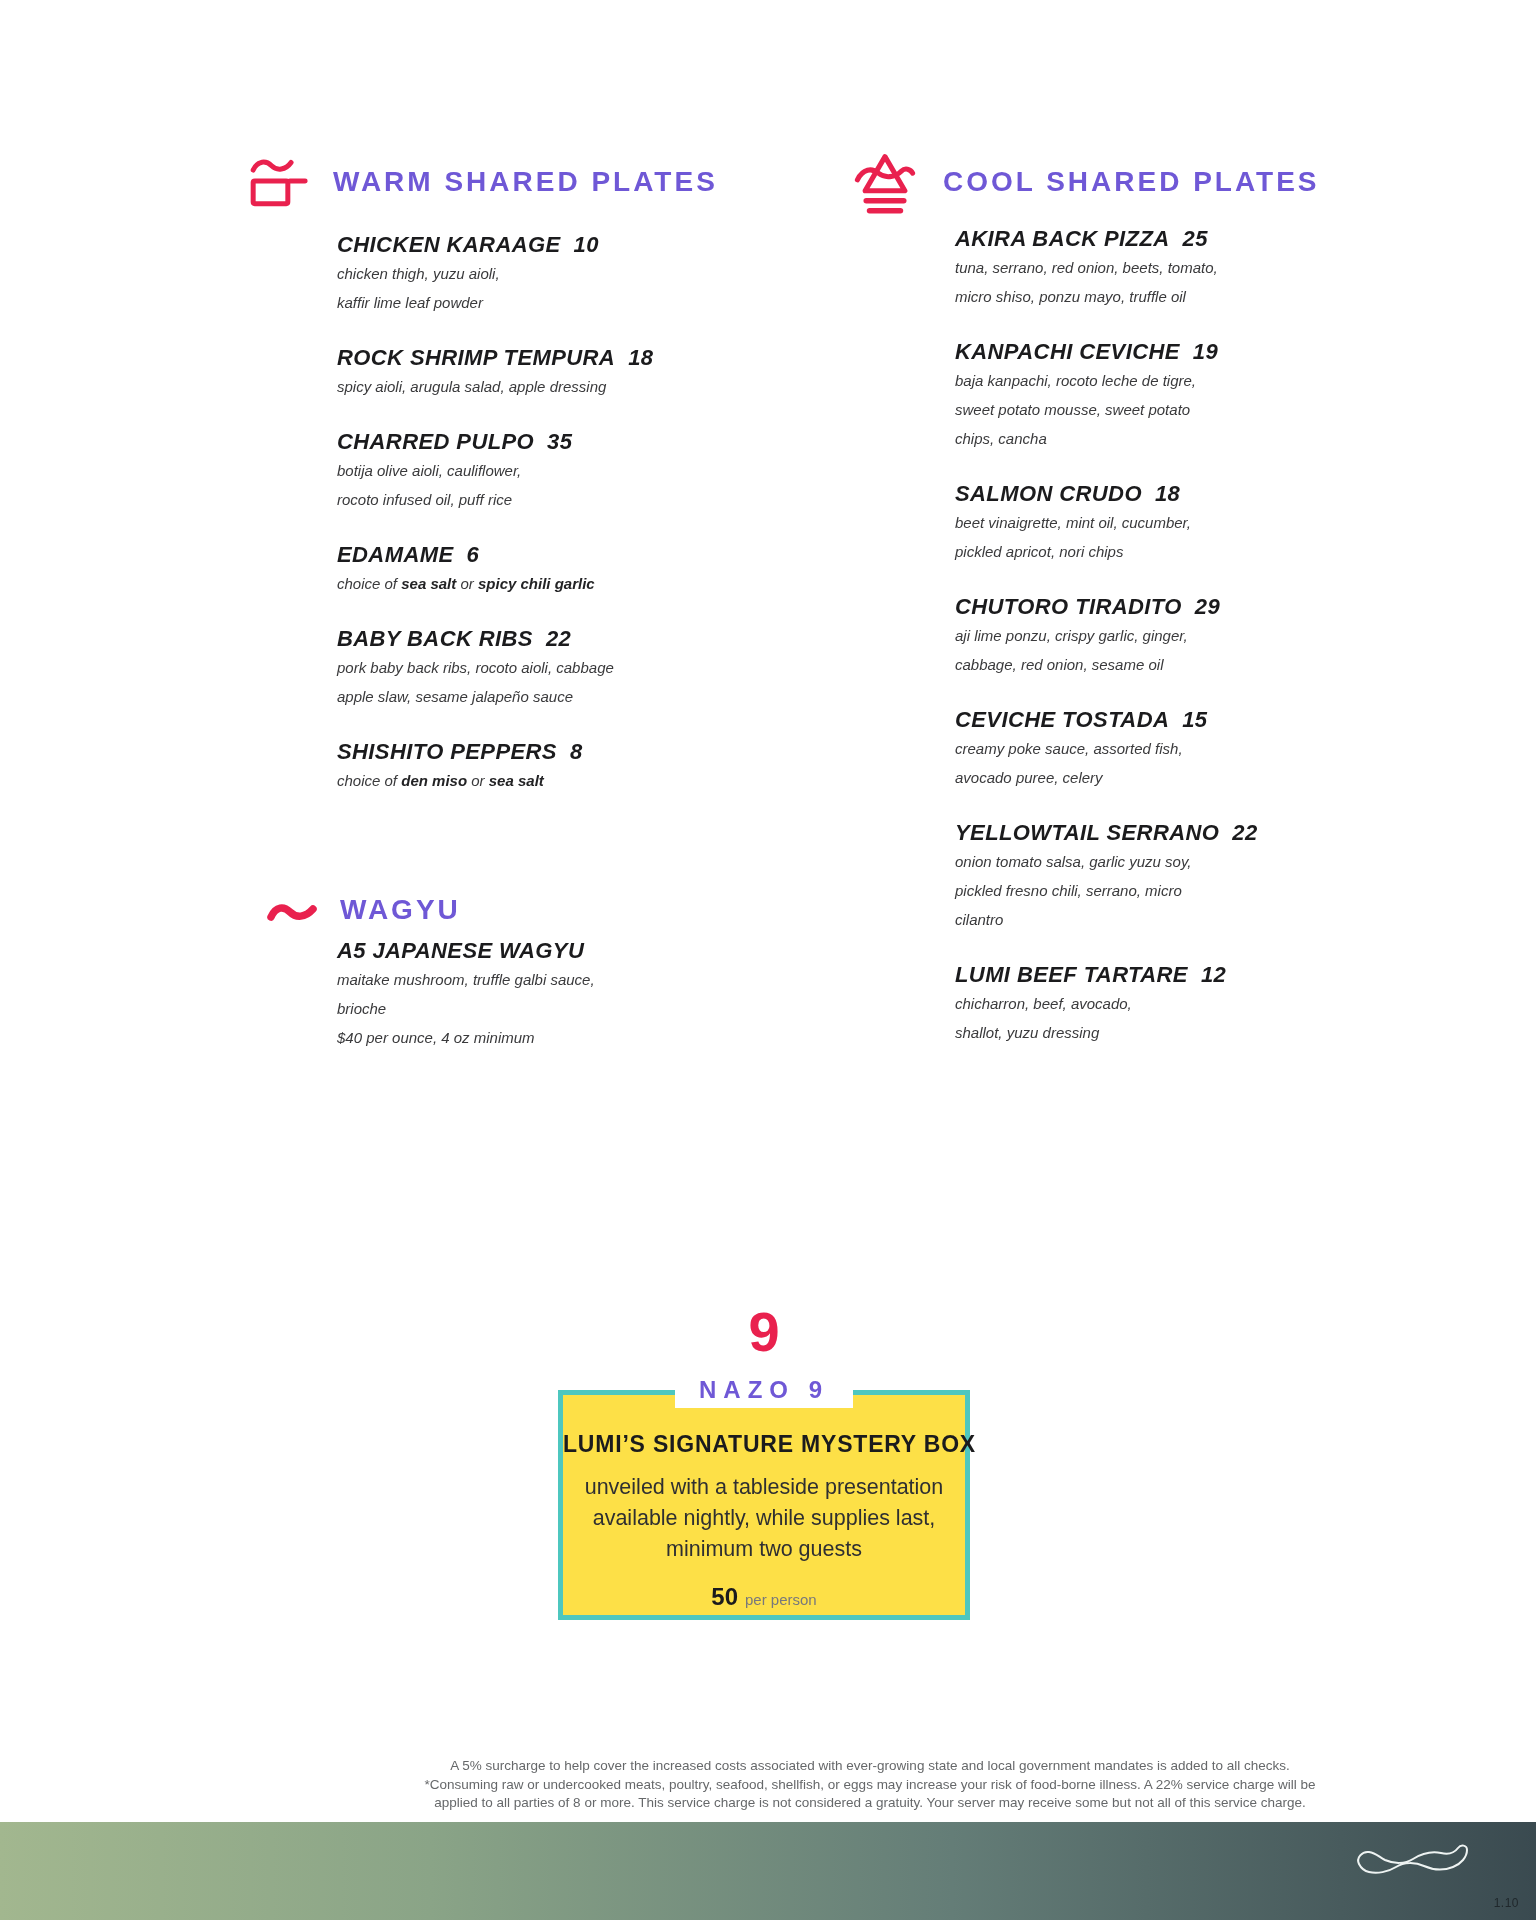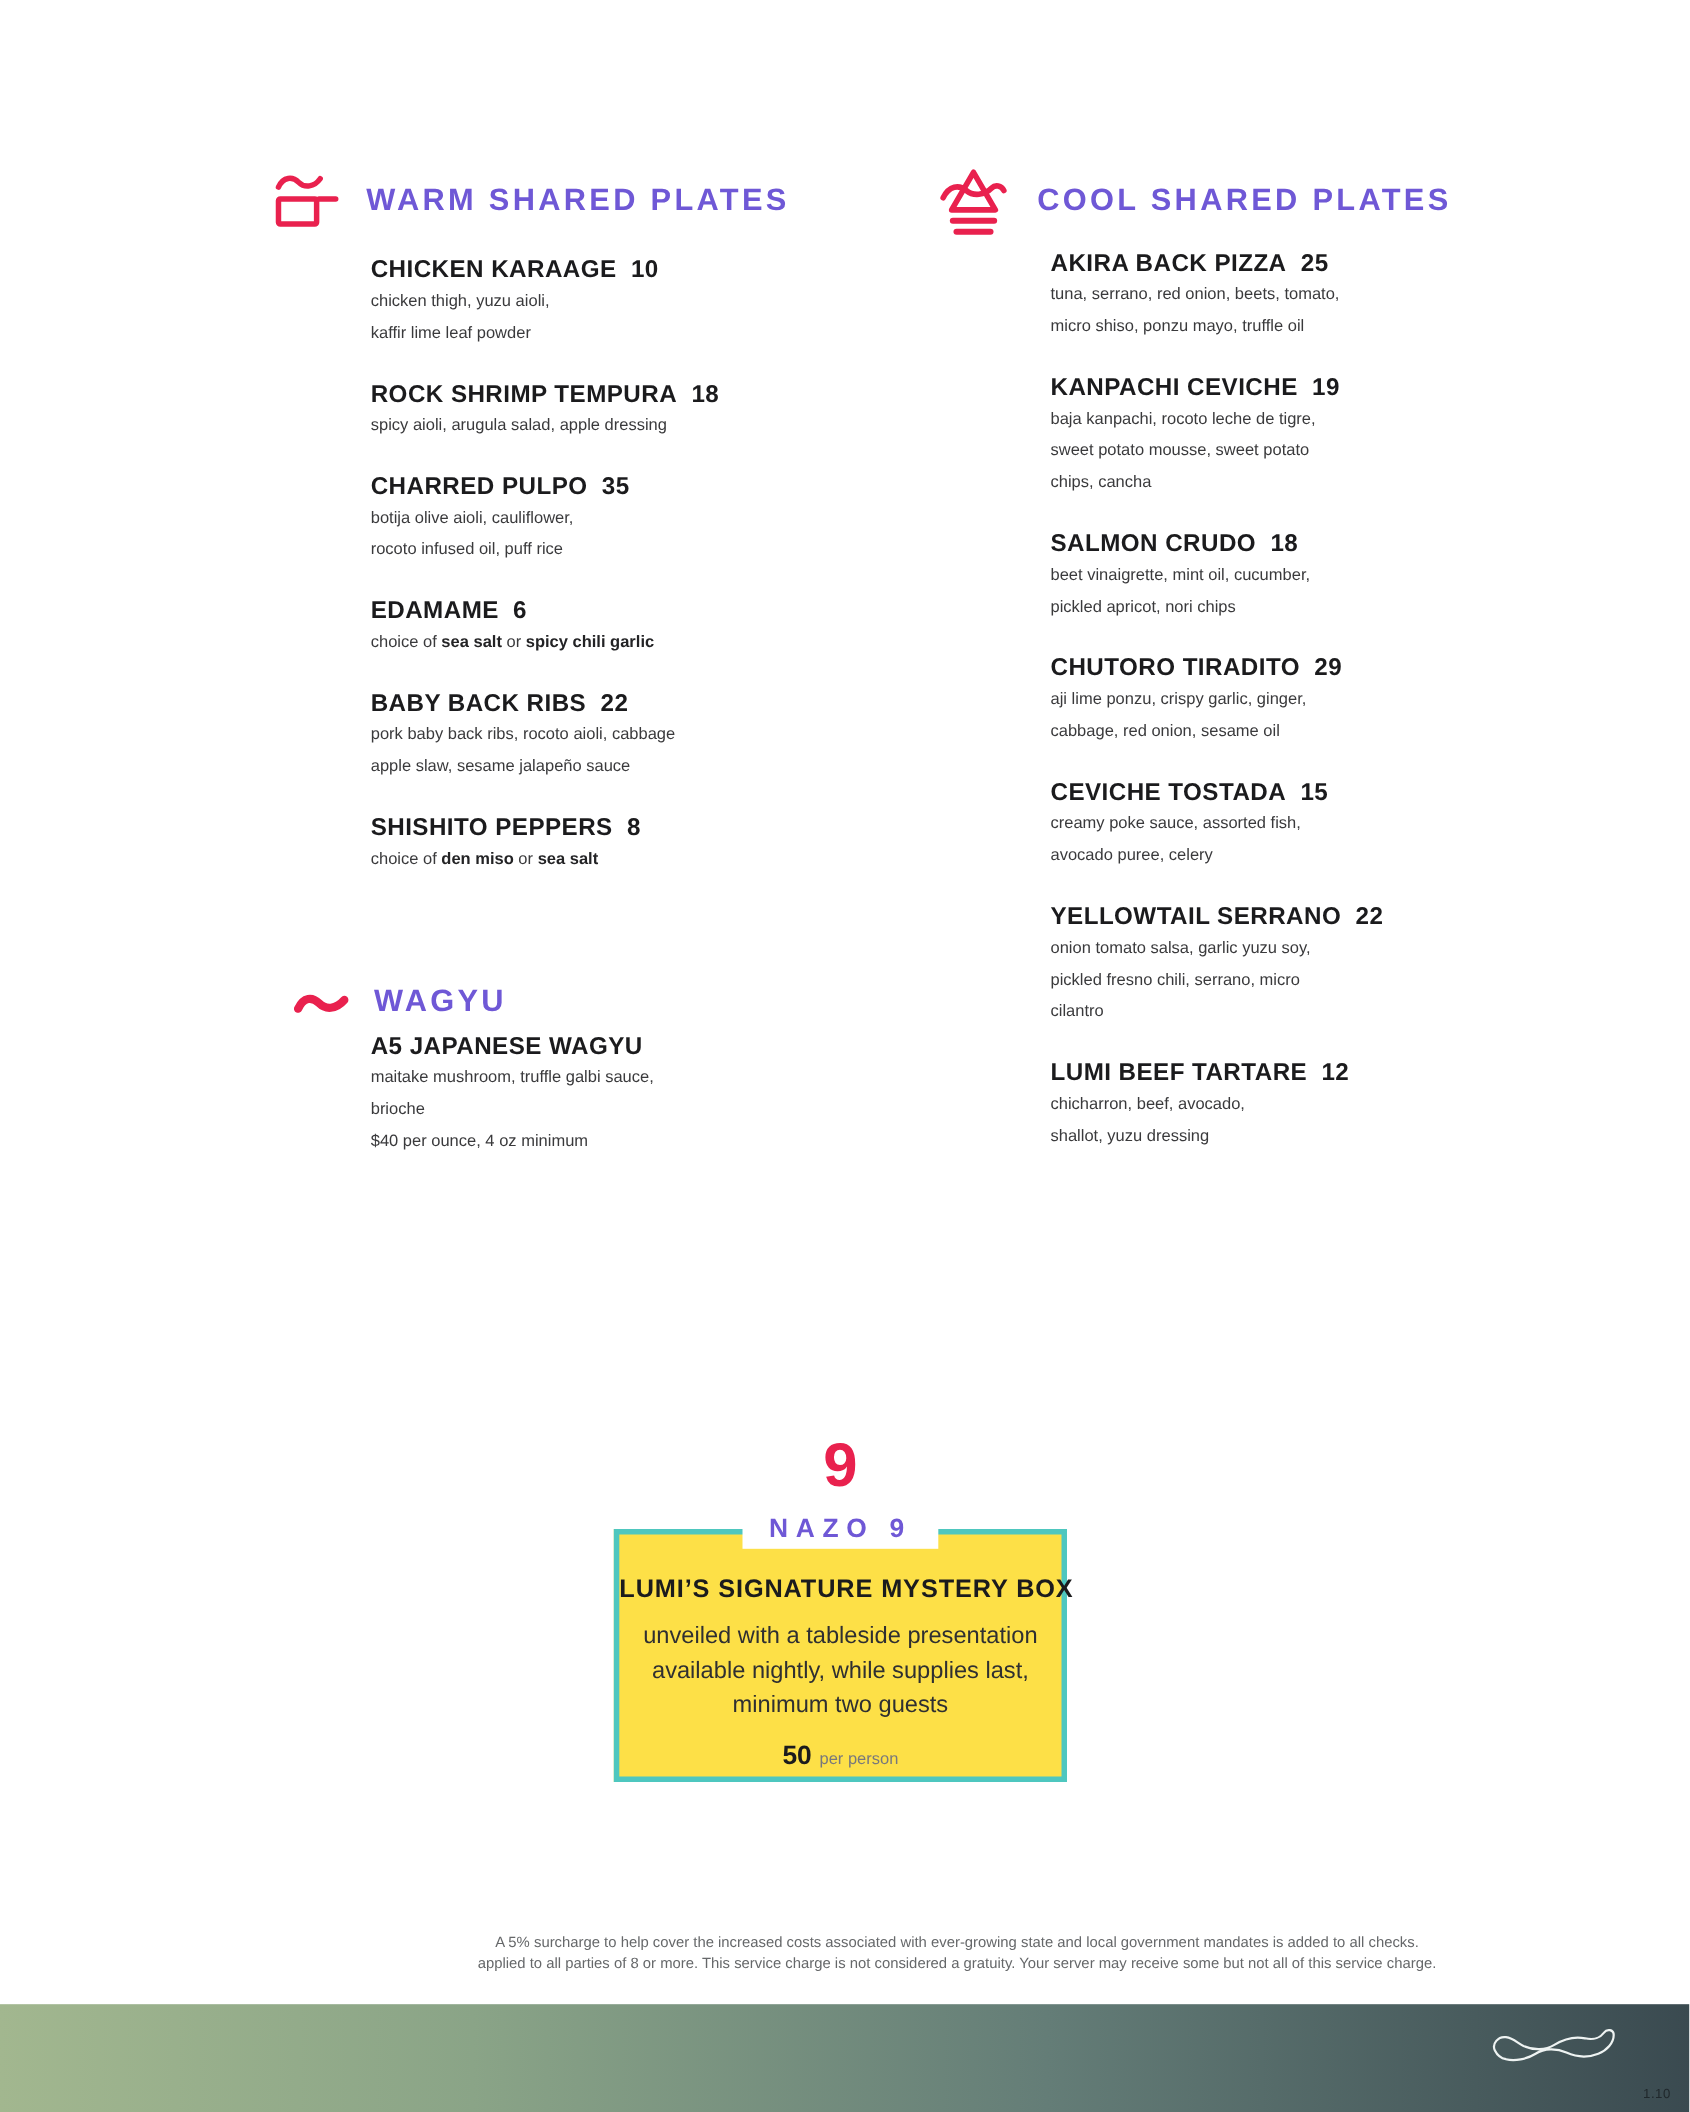"CHICKEN KARAAGE 10" .menu-col { font-style: none -> italic }
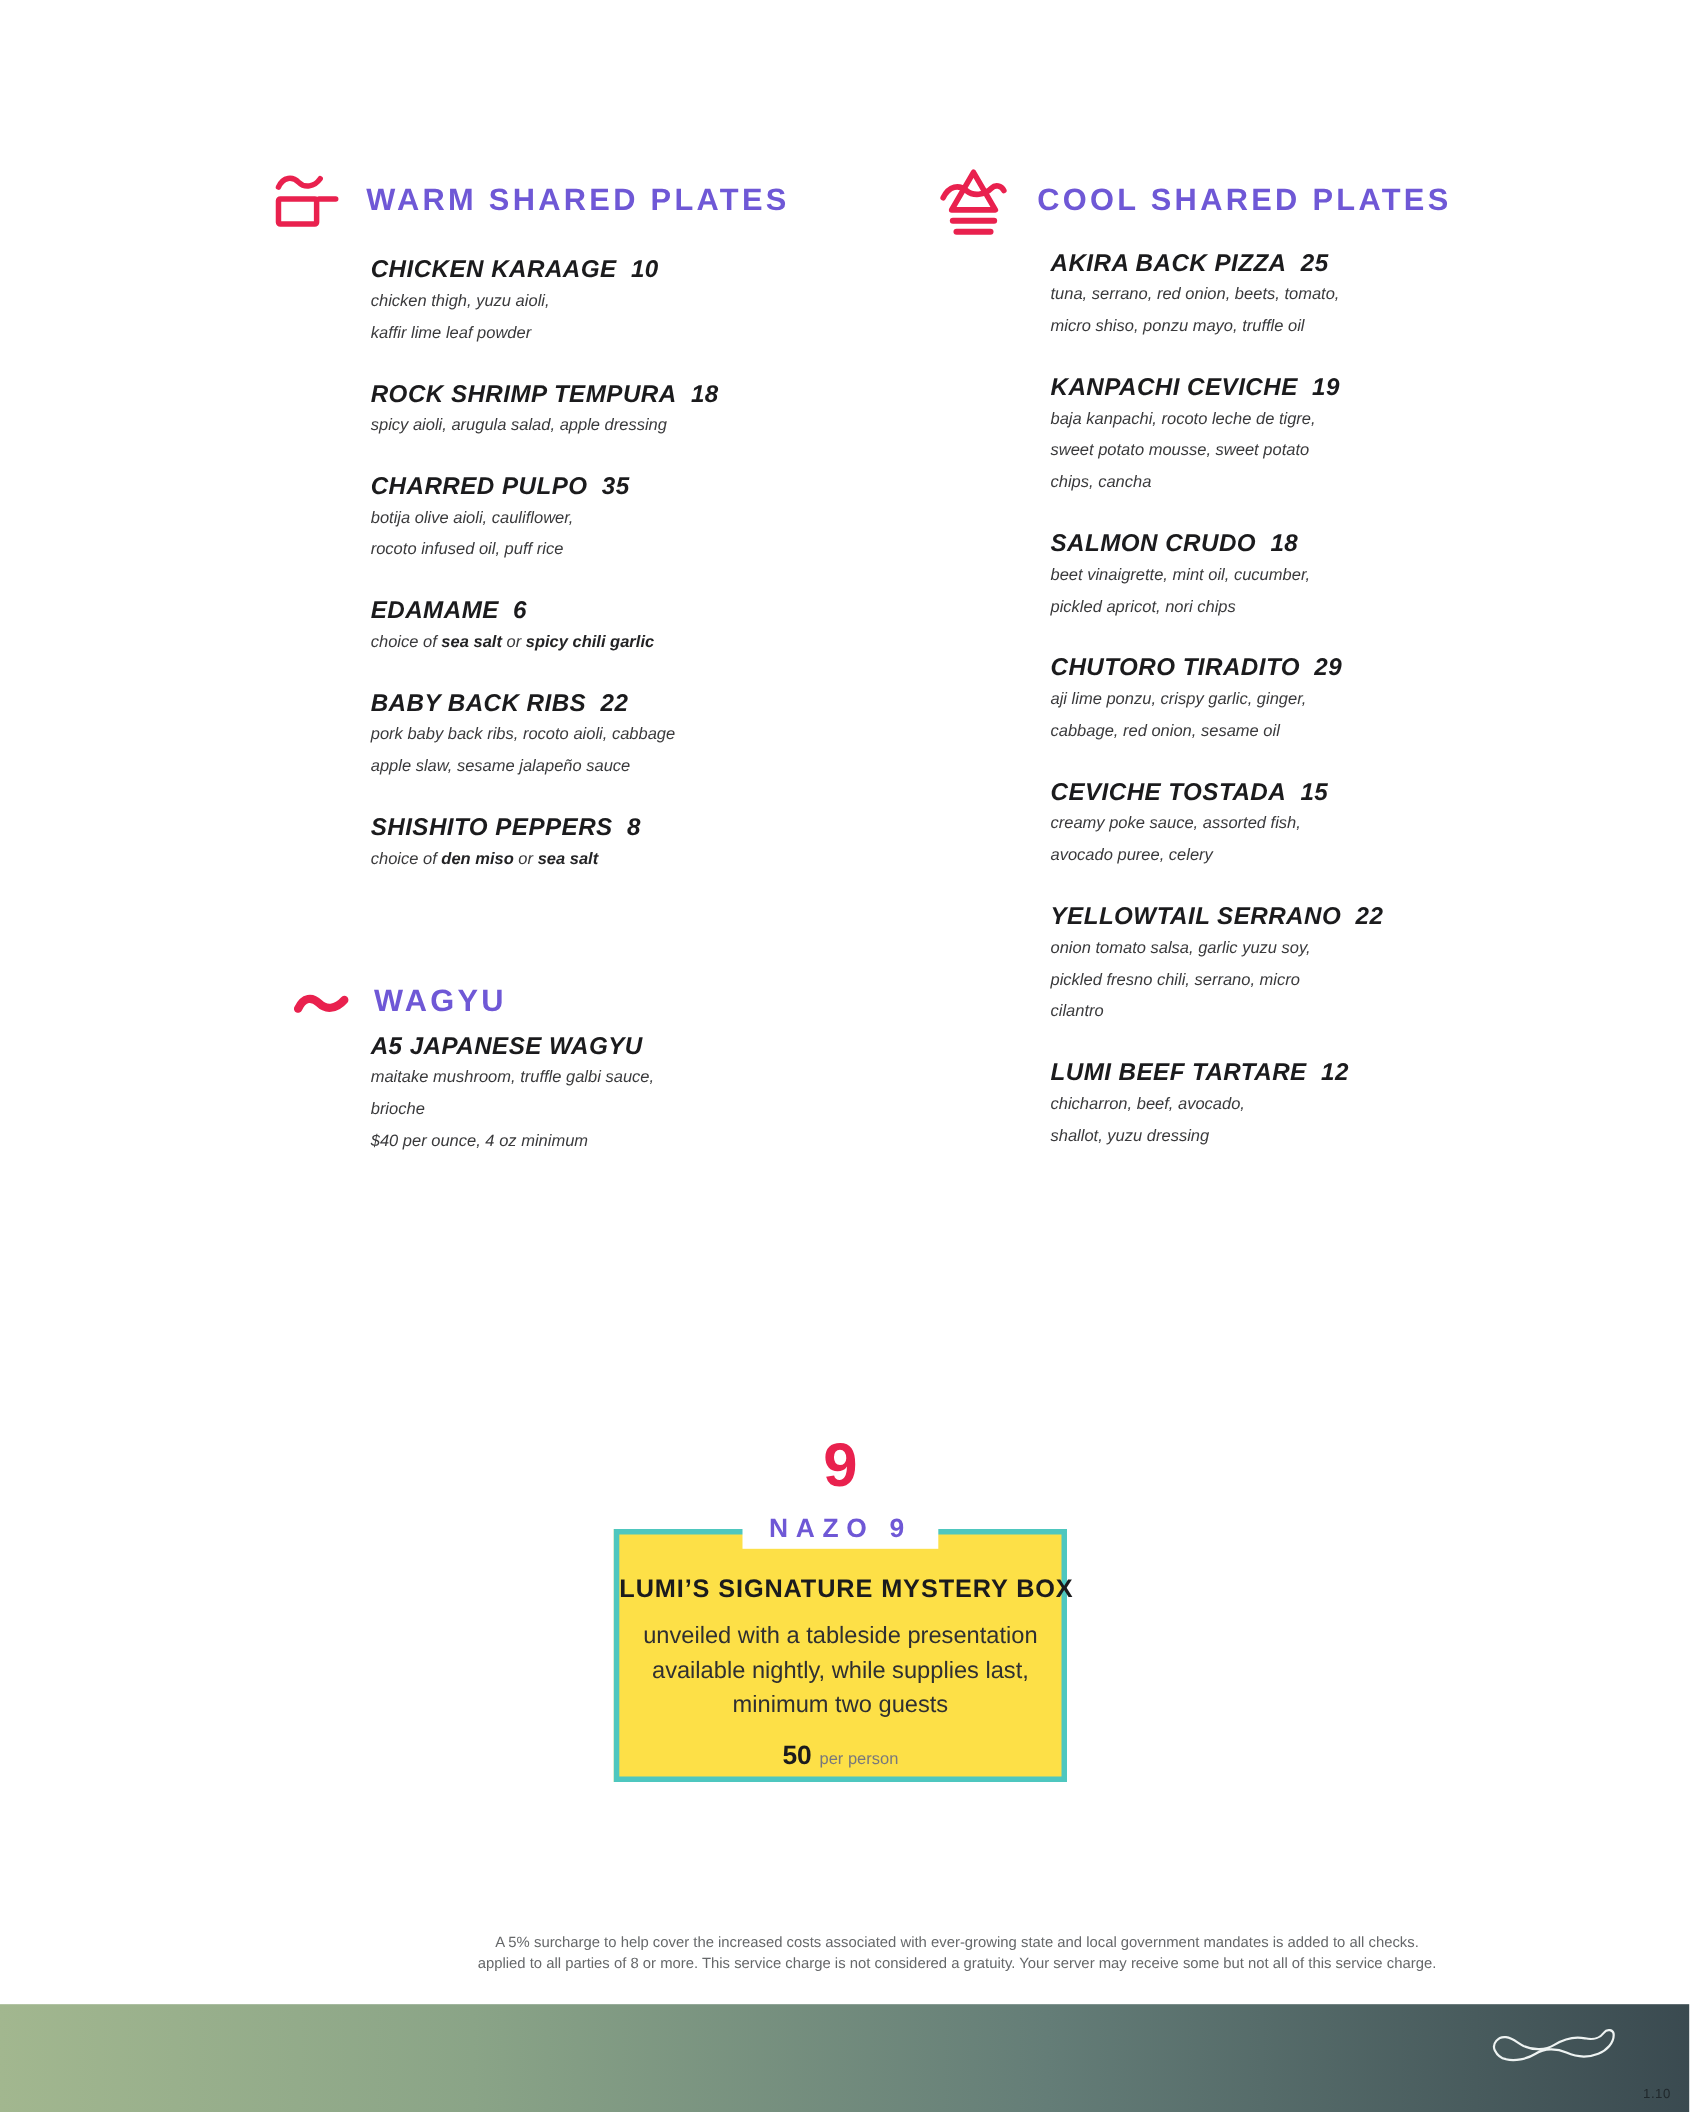"*Consuming raw or undercooked meats," div { html: none -> <div>*Consuming raw or undercooked meats, poultry, seafood, shellfish, or eggs may increase your risk of food-borne illness. A 22% service charge will be</div> }
